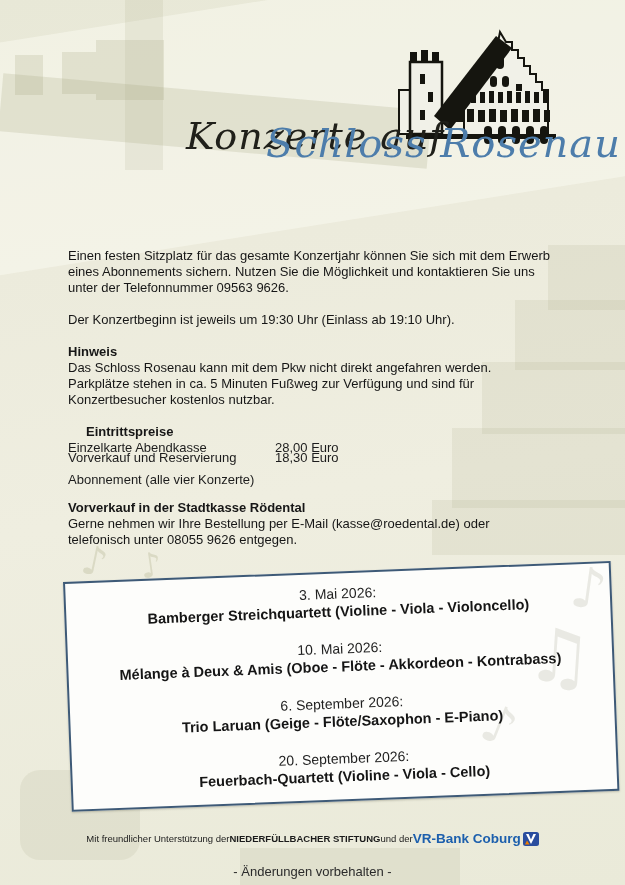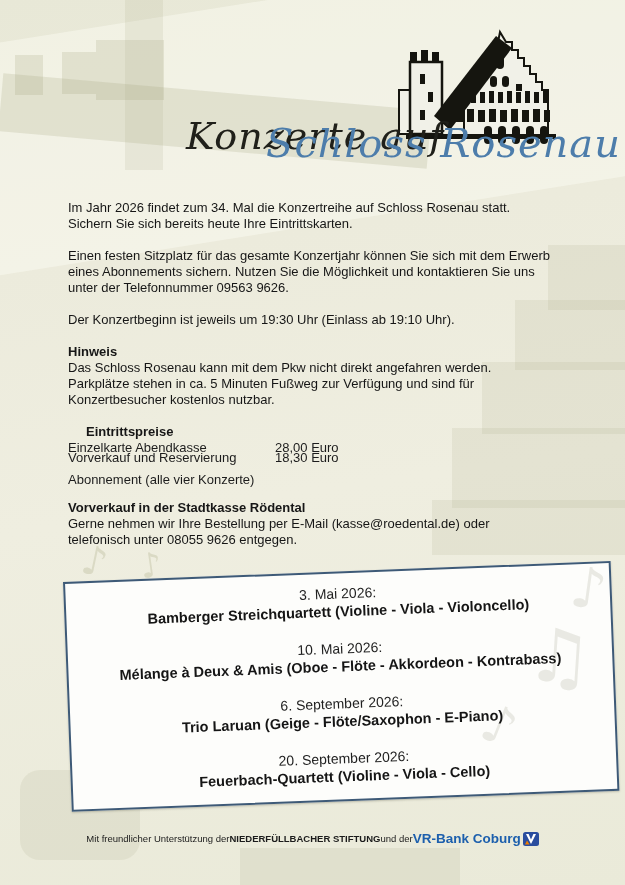"Im Jahr 2026 findet zum" div.txt { html: <div>Im Jahr 2026 findet zum 34. Mal die Konzertreihe auf Schloss Rosenau statt. Sichern Sie sich bereits heute Ihre Eintrittskarten.</div> -> none }
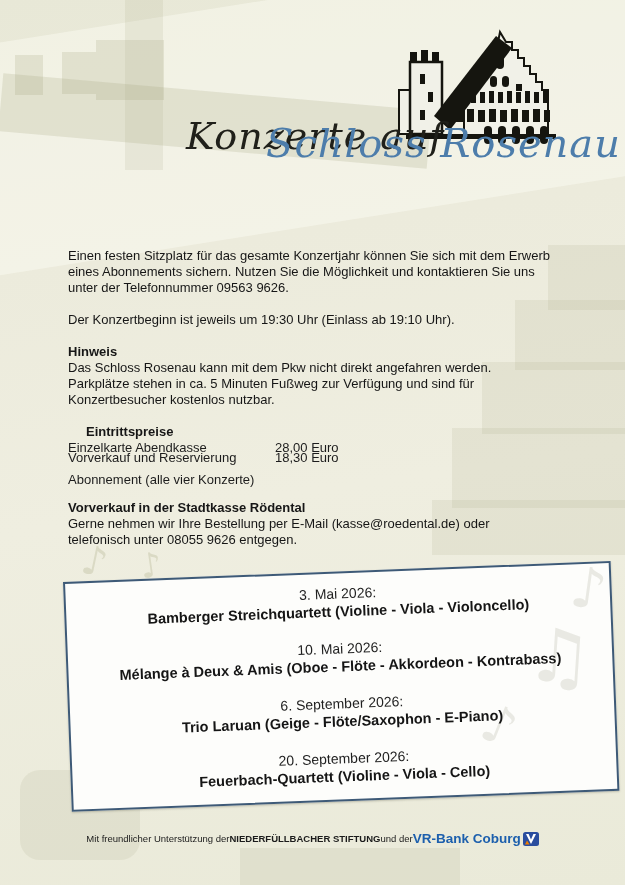"- Änderungen vorbehalten -" div.disclaimer { html: none -> <div>- Änderungen vorbehalten -</div> }
